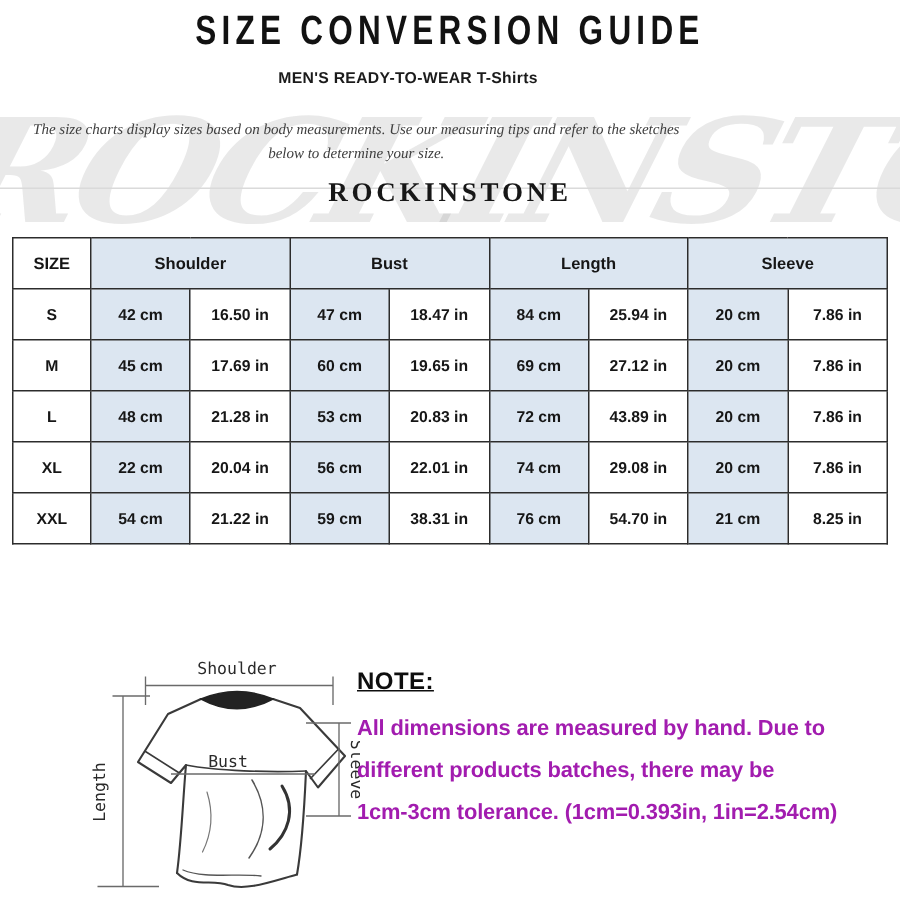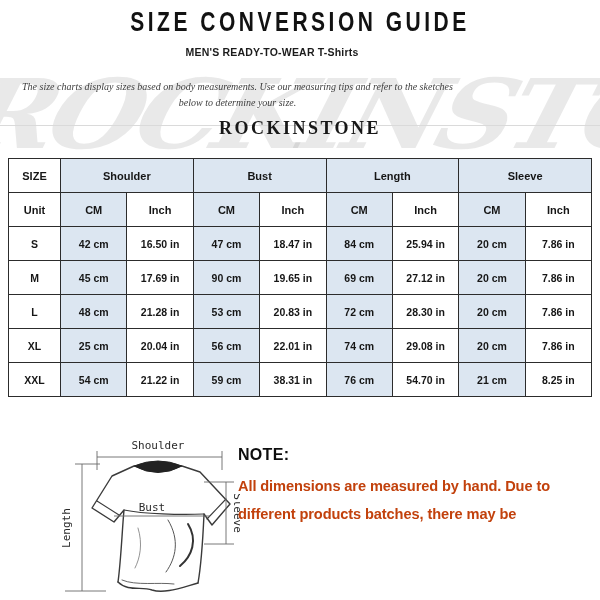"Unit" tr { html: <tr> <th>Unit</th> <th>CM</th> <th>Inch</th> <th>CM</th> <th>Inch</th> <th>CM</th> <th>Inch</th> <th>CM</th> <th>Inch</th> </tr> -> none }
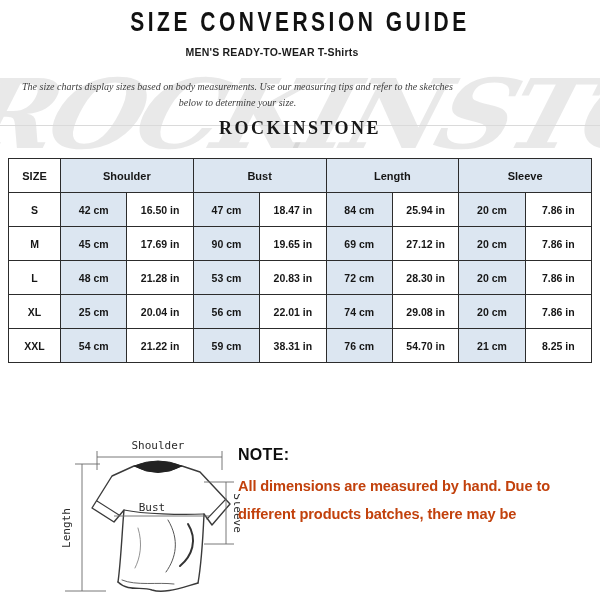"90 cm" td.c-blue { text: 90 -> 60 }
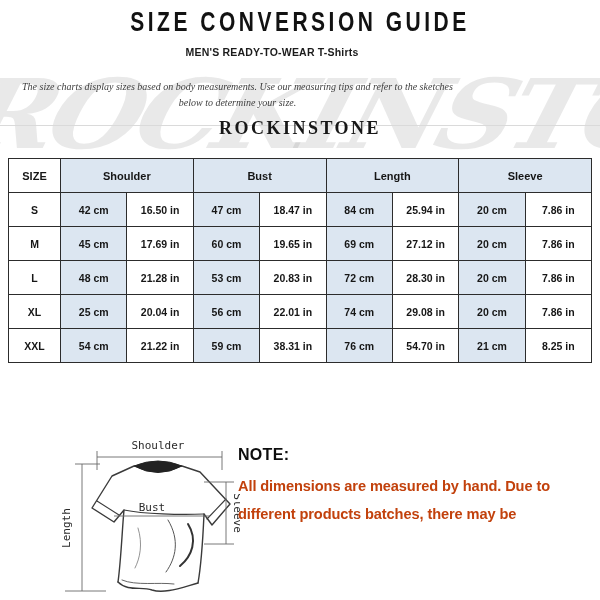"28.30 in" td.c-white { text: 28.30 -> 43.89 }
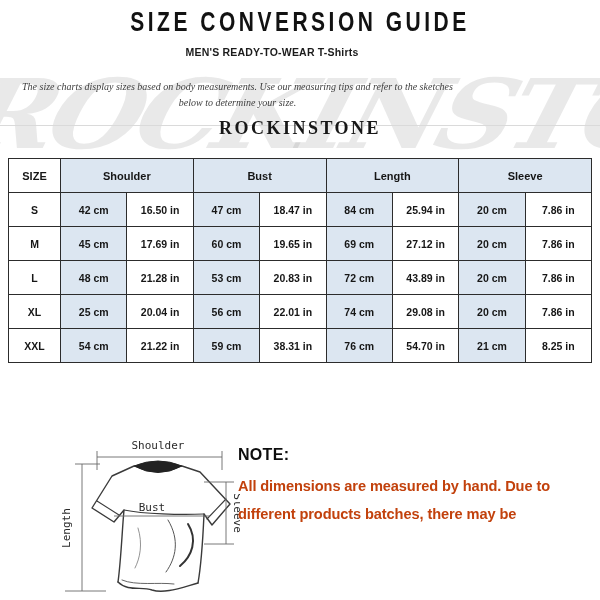"25 cm" td.c-blue { text: 25 -> 22 }
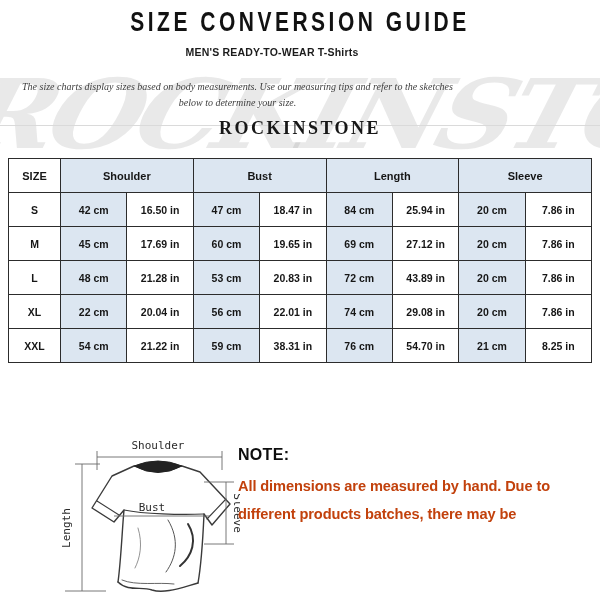"NOTE:" .note-heading { text-decoration: none -> underline }
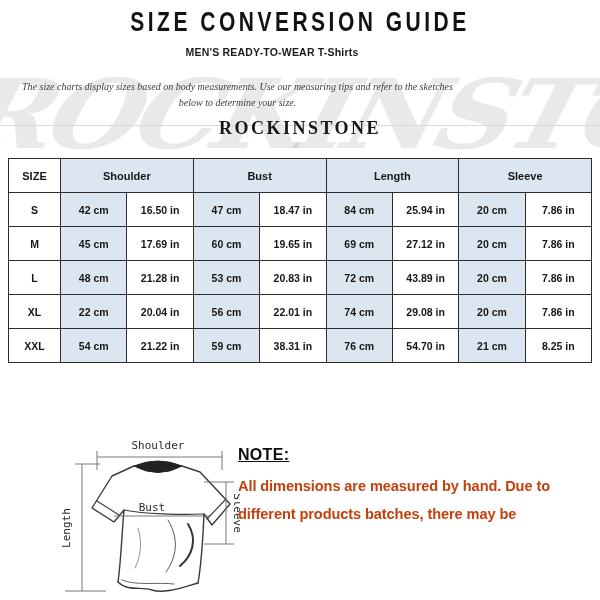"All dimensions are measured by" .note-line { color: #c2410c -> #a21caf }
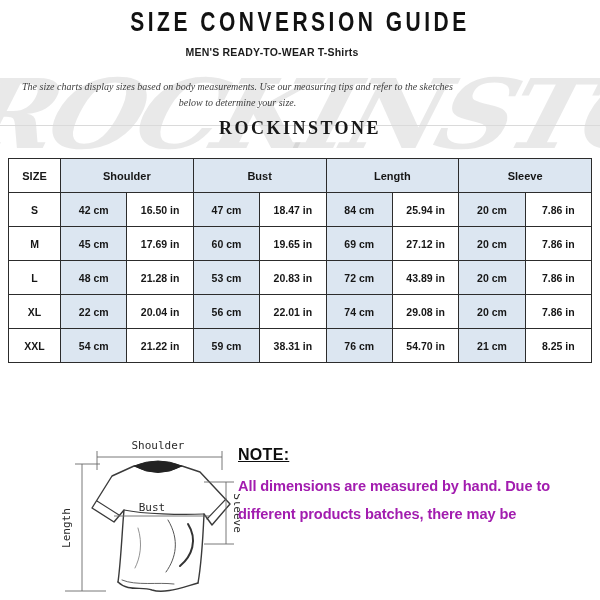"1cm-3cm tolerance. (1cm=0.393in," div.note-line { html: none -> <div>1cm-3cm tolerance. (1cm=0.393in, 1in=2.54cm)</div> }
